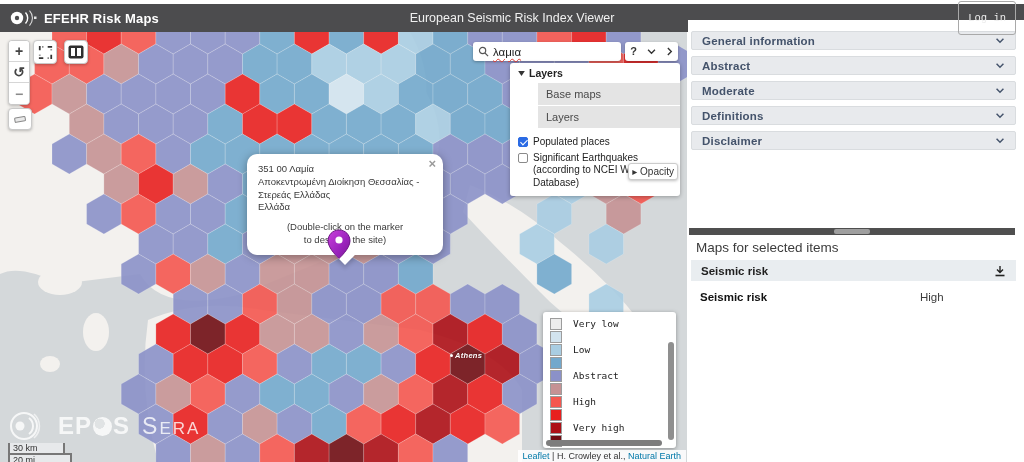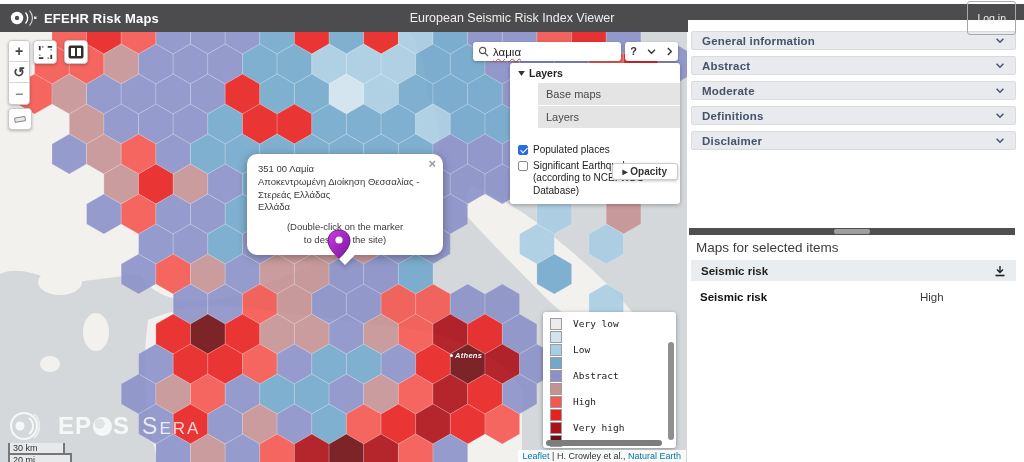"Log in" .login-btn { font-family: Liberation Sans, sans-serif -> Liberation Mono, monospace }
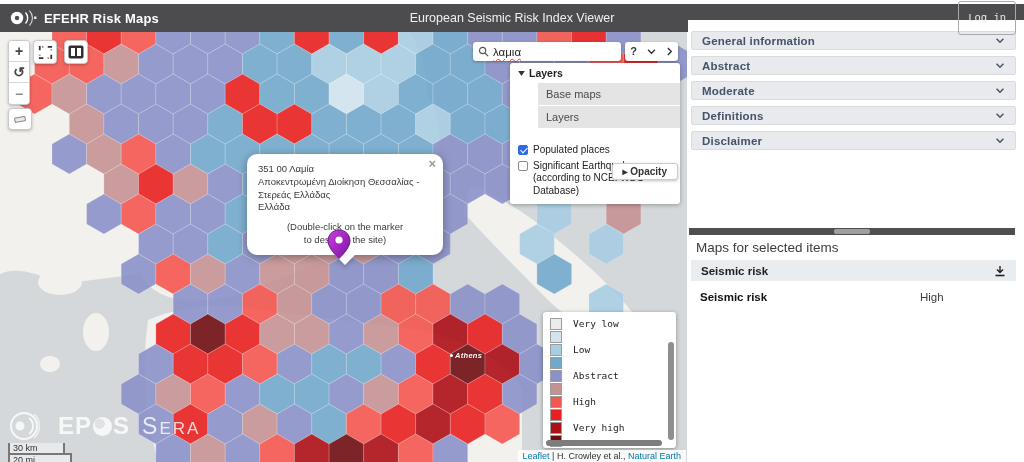"Populated places" .layers-checks { padding: 12px 8px 7px 8px -> 4px 8px 7px 8px }
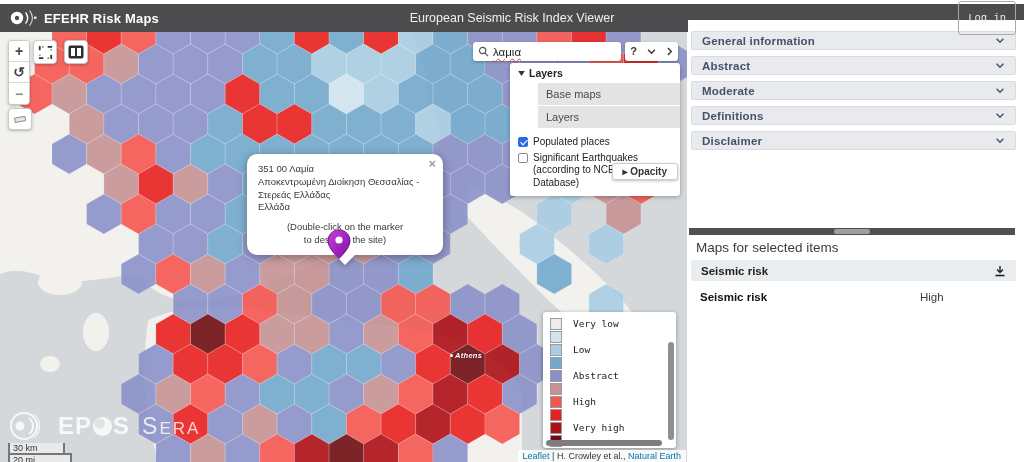"▸ Opacity" .opacity-btn { font-weight: bold -> none; padding: 2px 10px -> 2px 3px }
